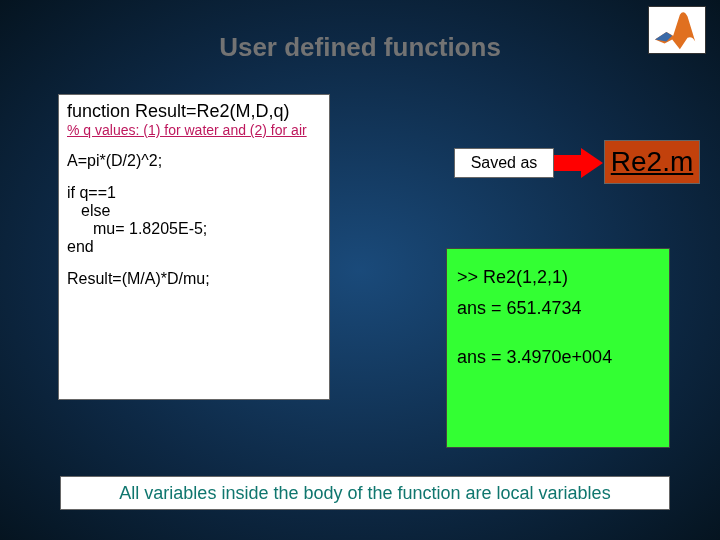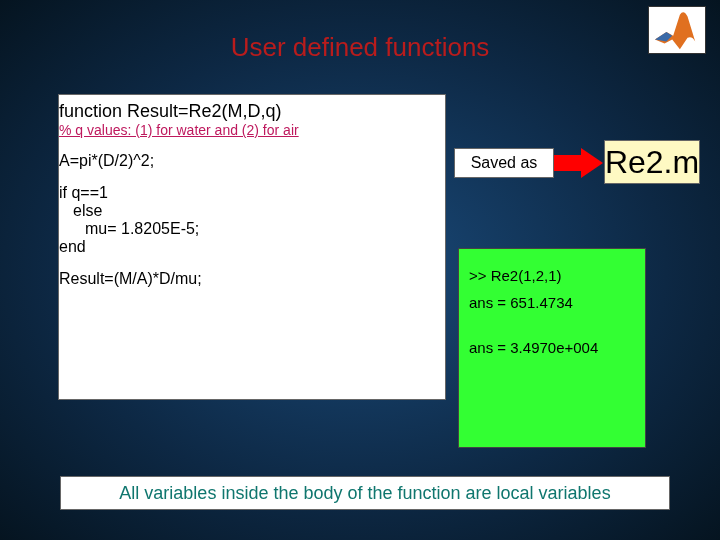"User defined functions" .title { color: #b91c1c -> #737373; font-weight: normal -> bold }
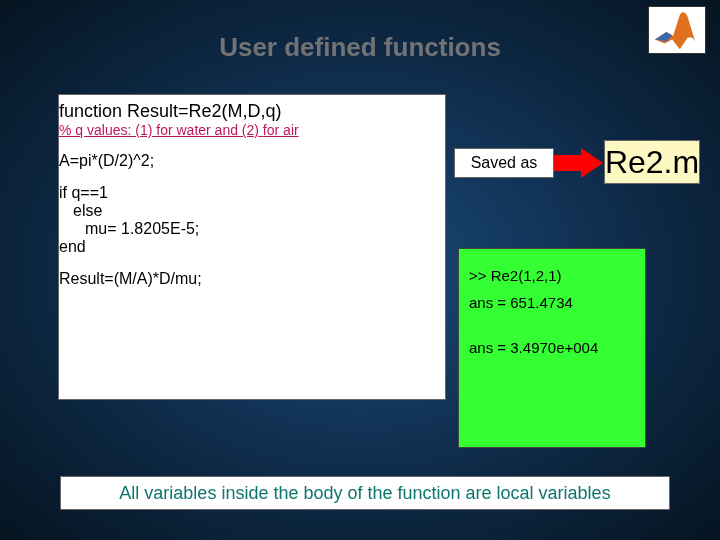"function Result=Re2(M,D,q)" .code-box { padding: 6px 0 -> 6px 8px; width: 388px -> 272px }
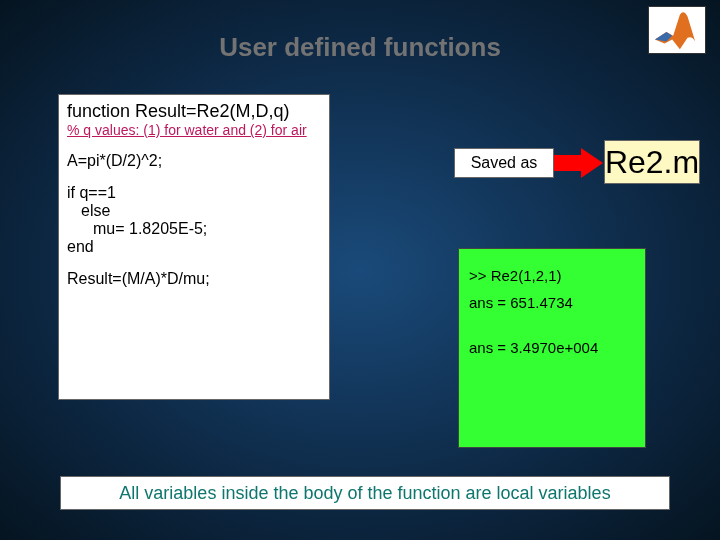"Re2.m" .file-box { background: #fef9c3 -> #c2410c; font-size: 32px -> 28px; text-decoration: none -> underline }
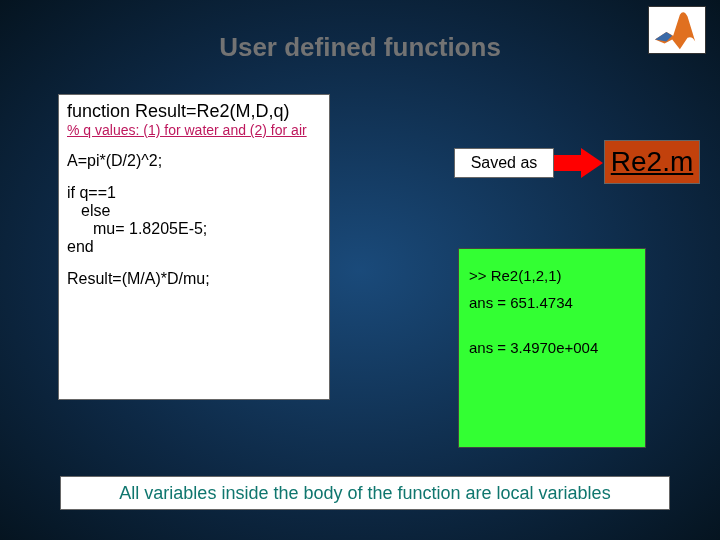">> Re2(1,2,1)" .green-box { font-size: 15px -> 18px; left: 458px -> 446px; width: 188px -> 224px }
